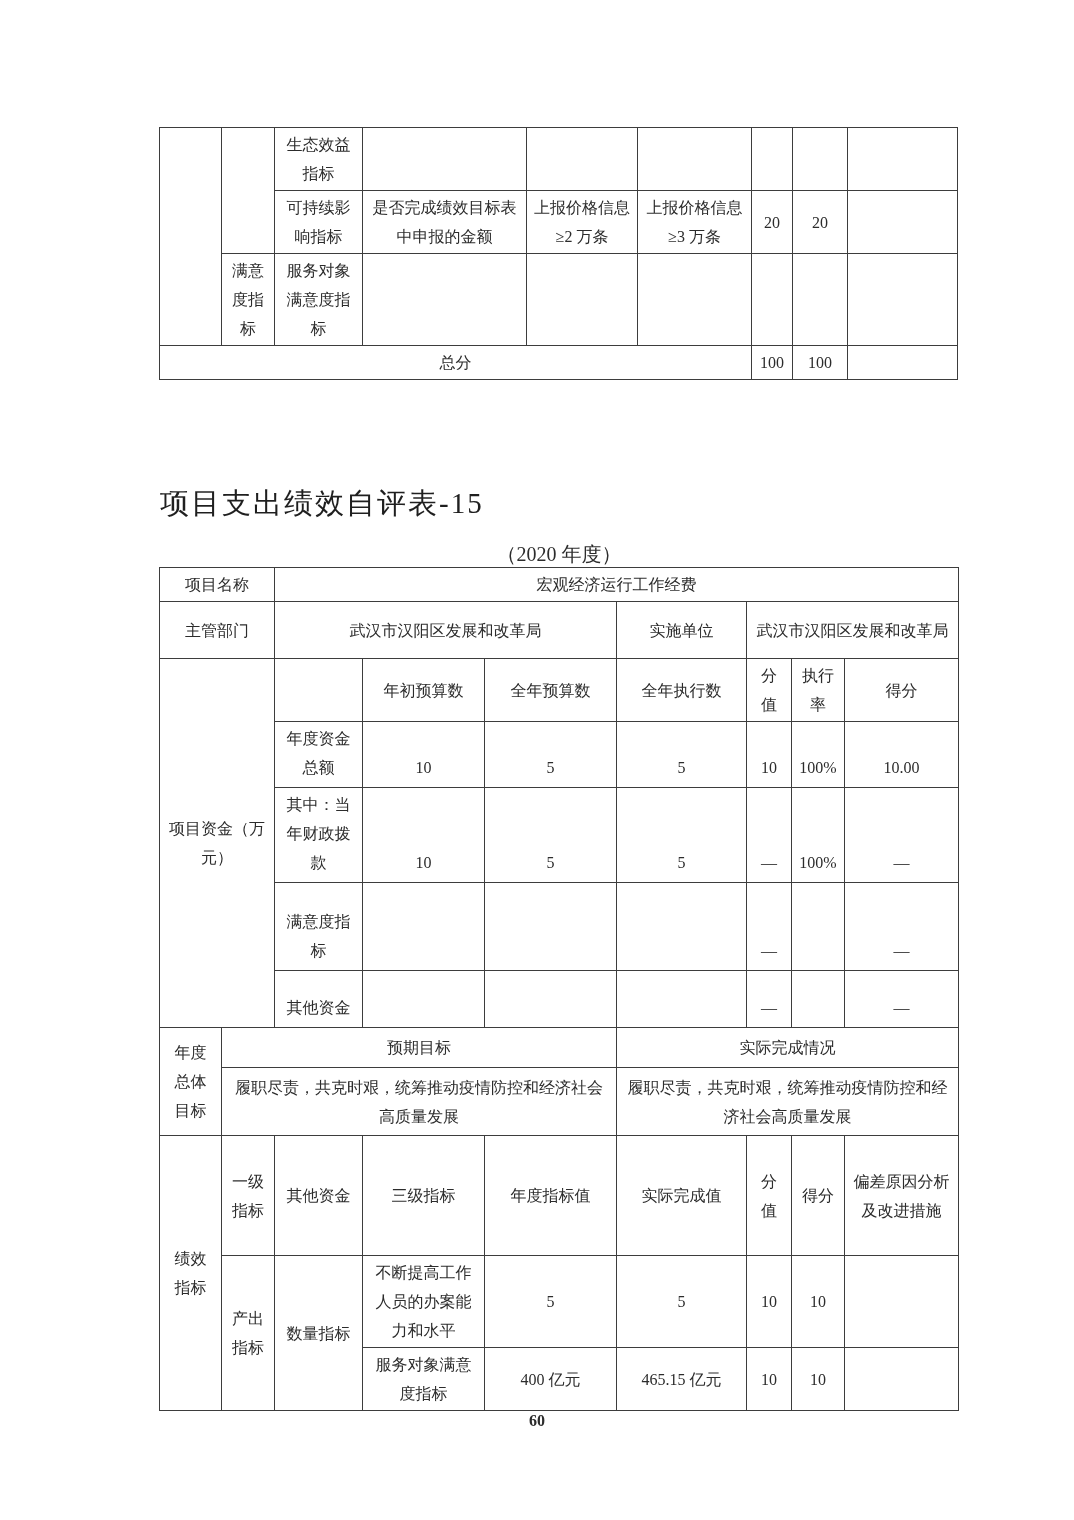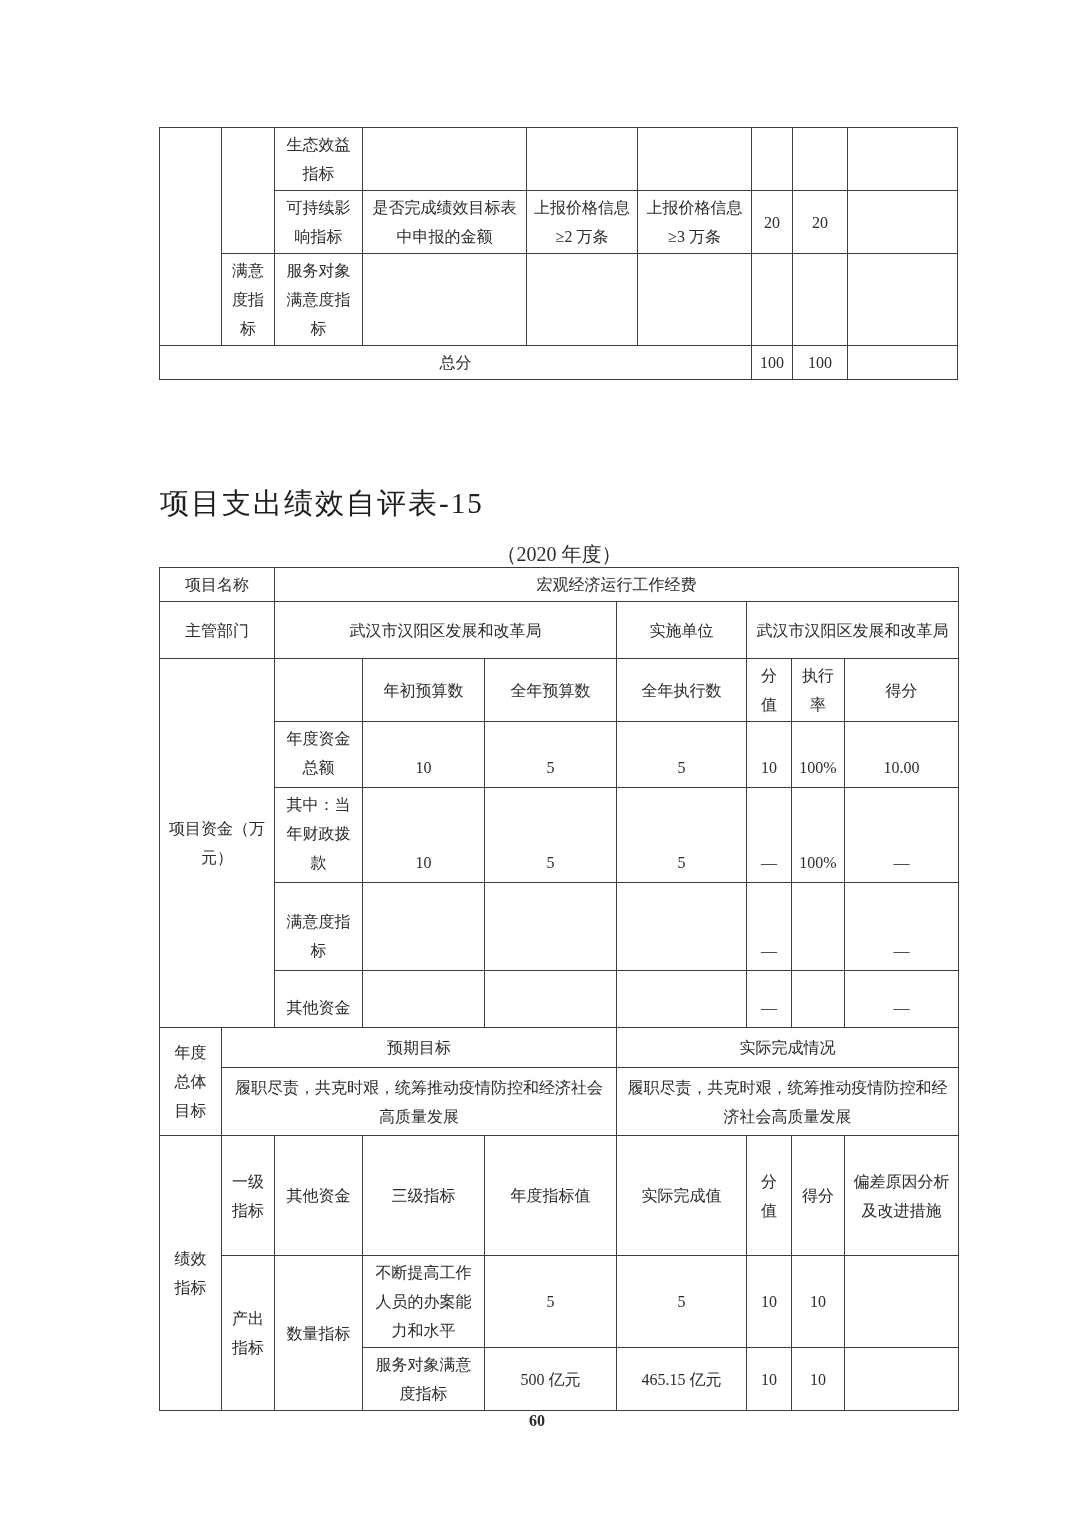"500 亿元" td { text: 500 -> 400 }
